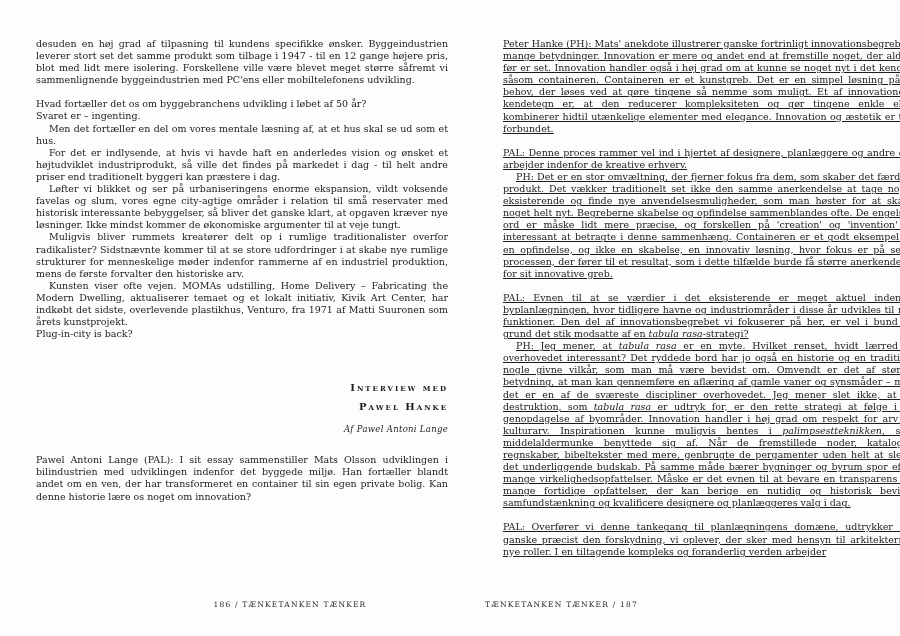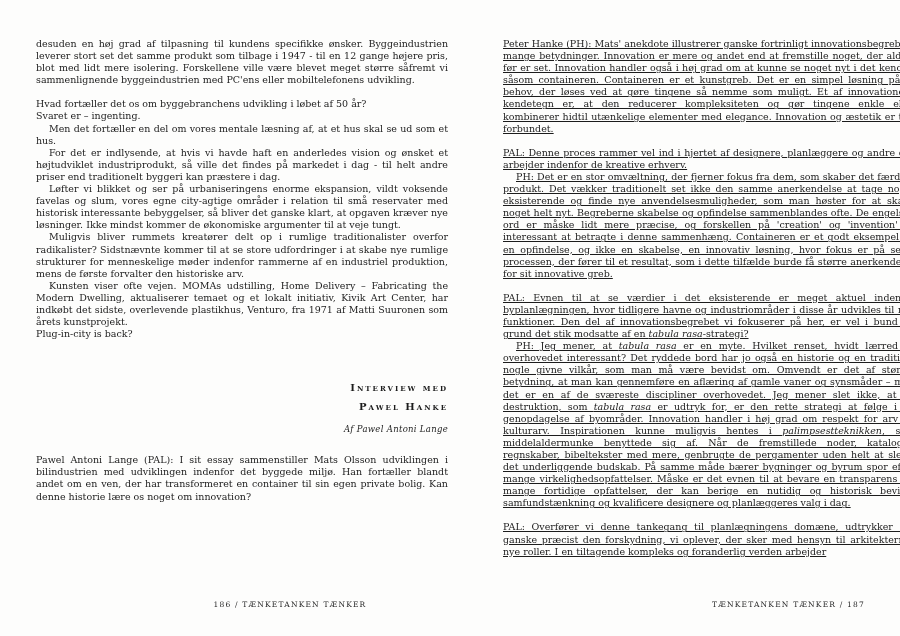"TÆNKETANKEN TÆNKER / 187" #footer-right { left: 453px -> 485px; text-align: right -> none }
